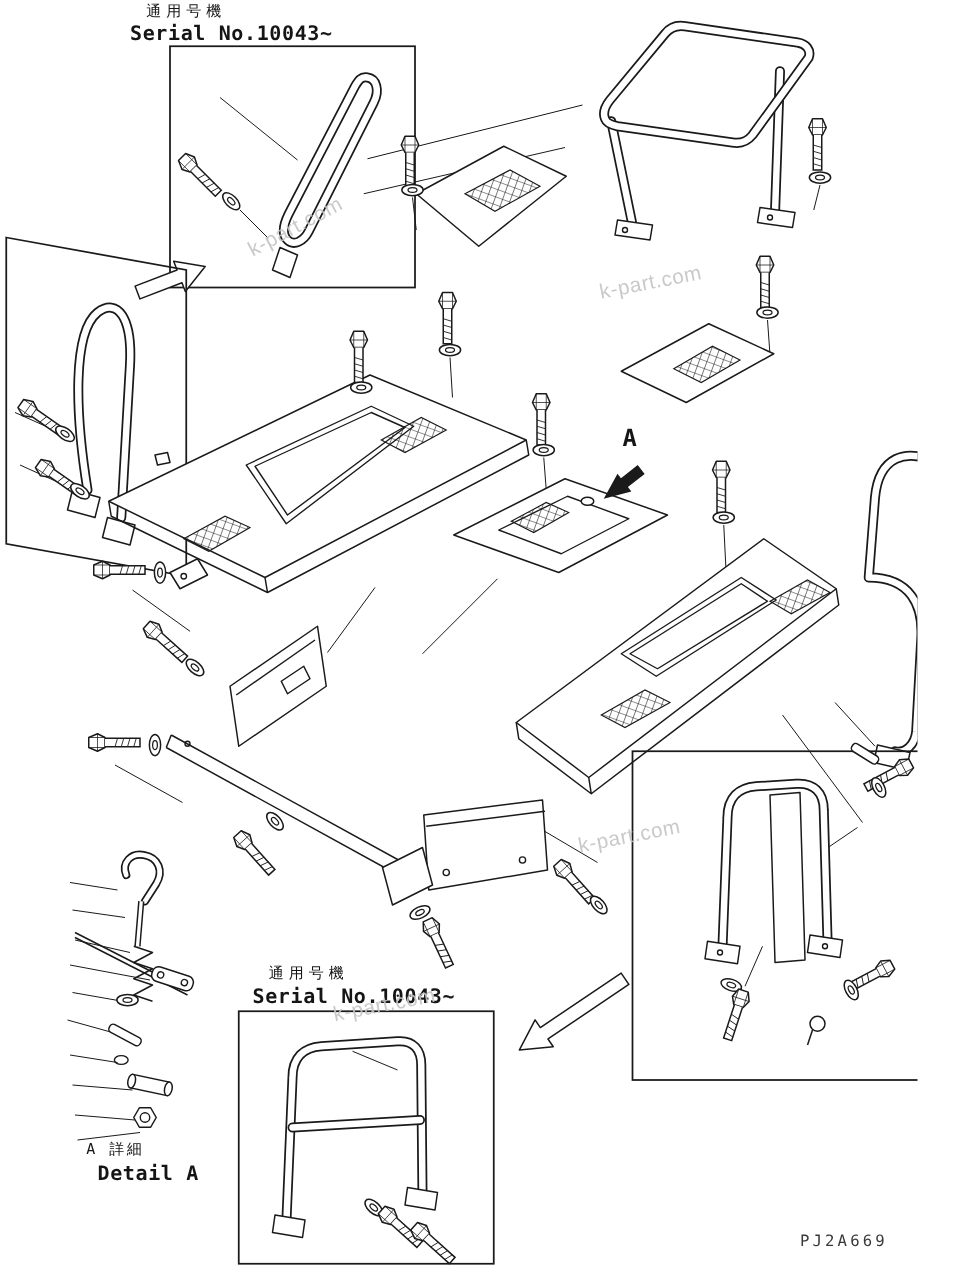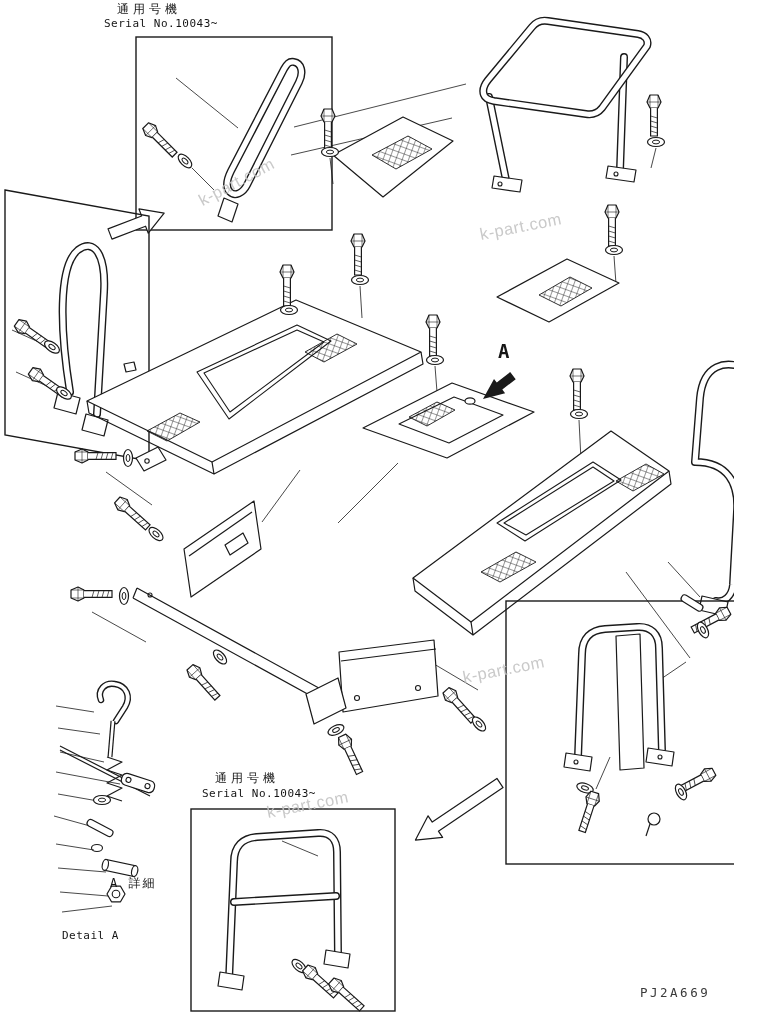"Serial No.10043~" .en { font-size: 11px -> 16px; font-weight: none -> bold }
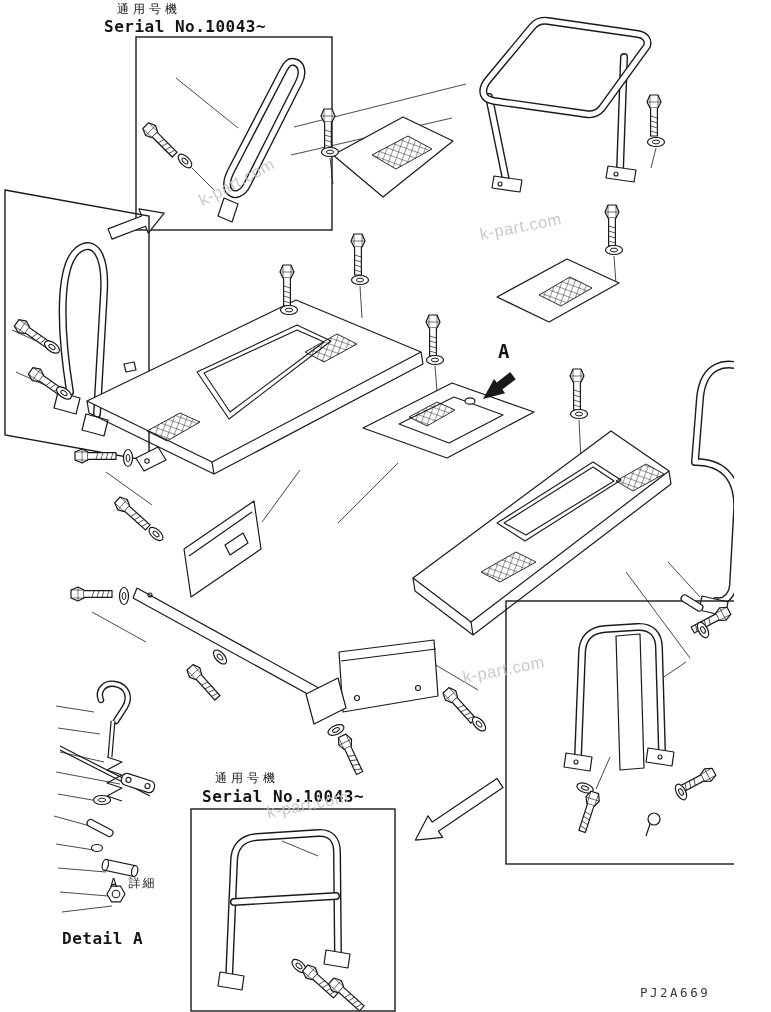"A 詳細" div.label { margin-left: 41px -> none; top: 877px -> 913px }
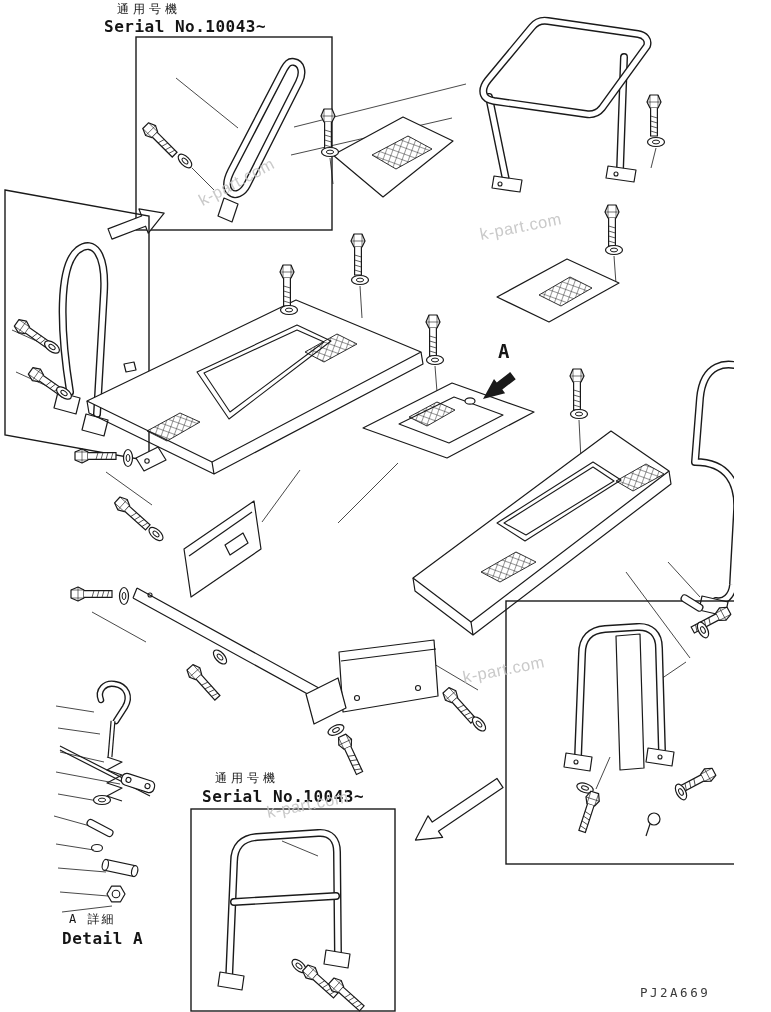"Detail A" div.label { left: 62px -> 78px }
